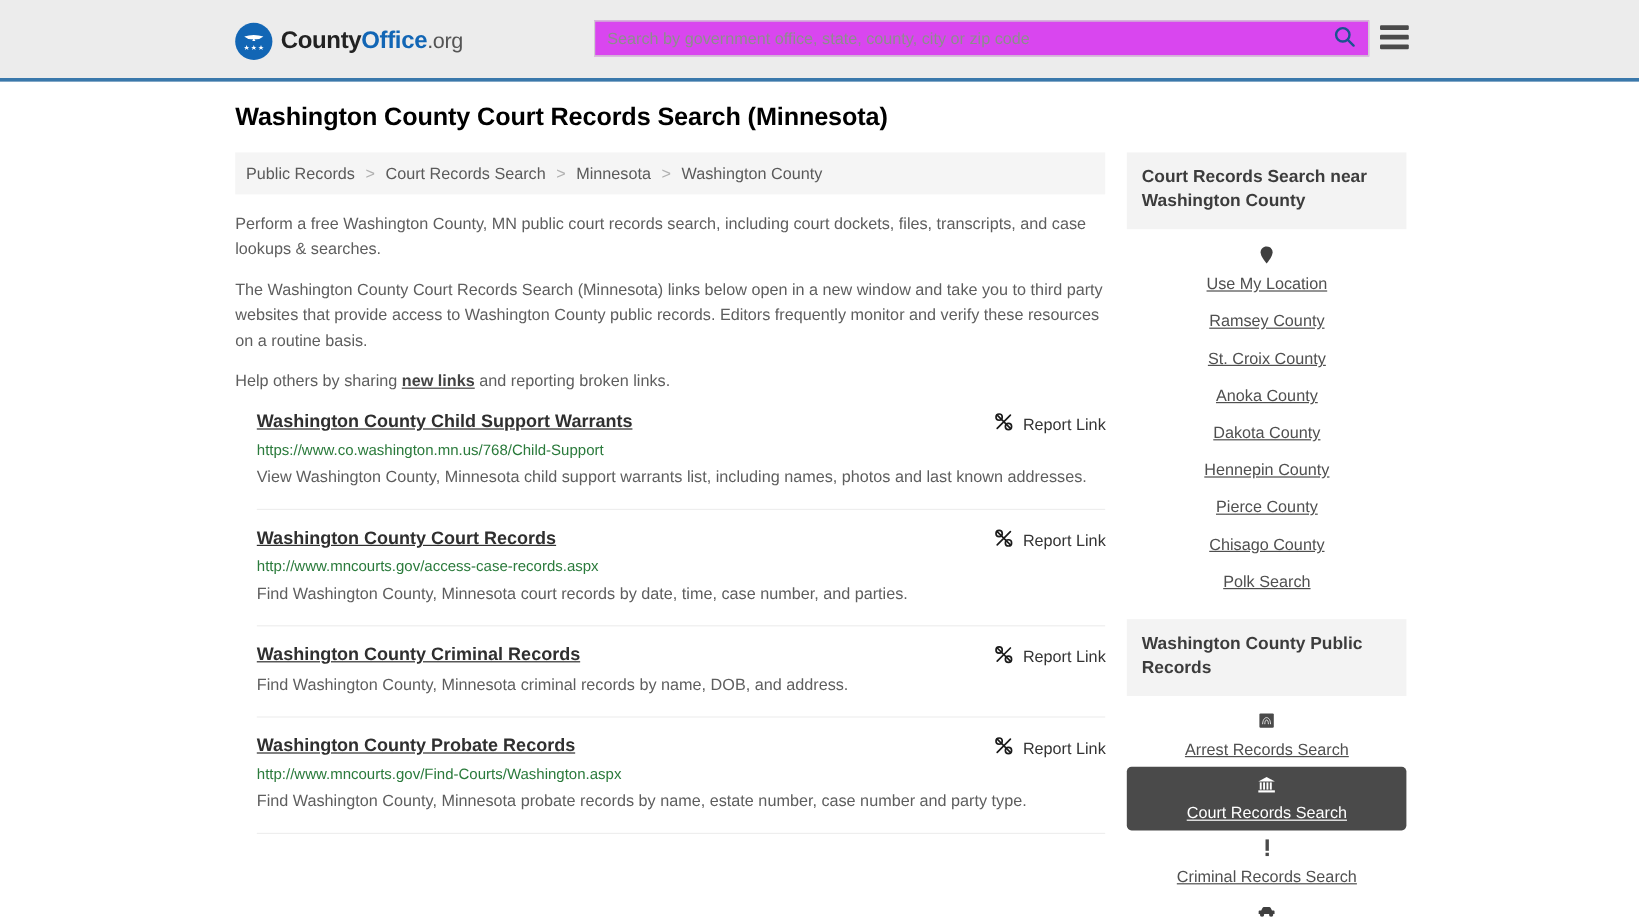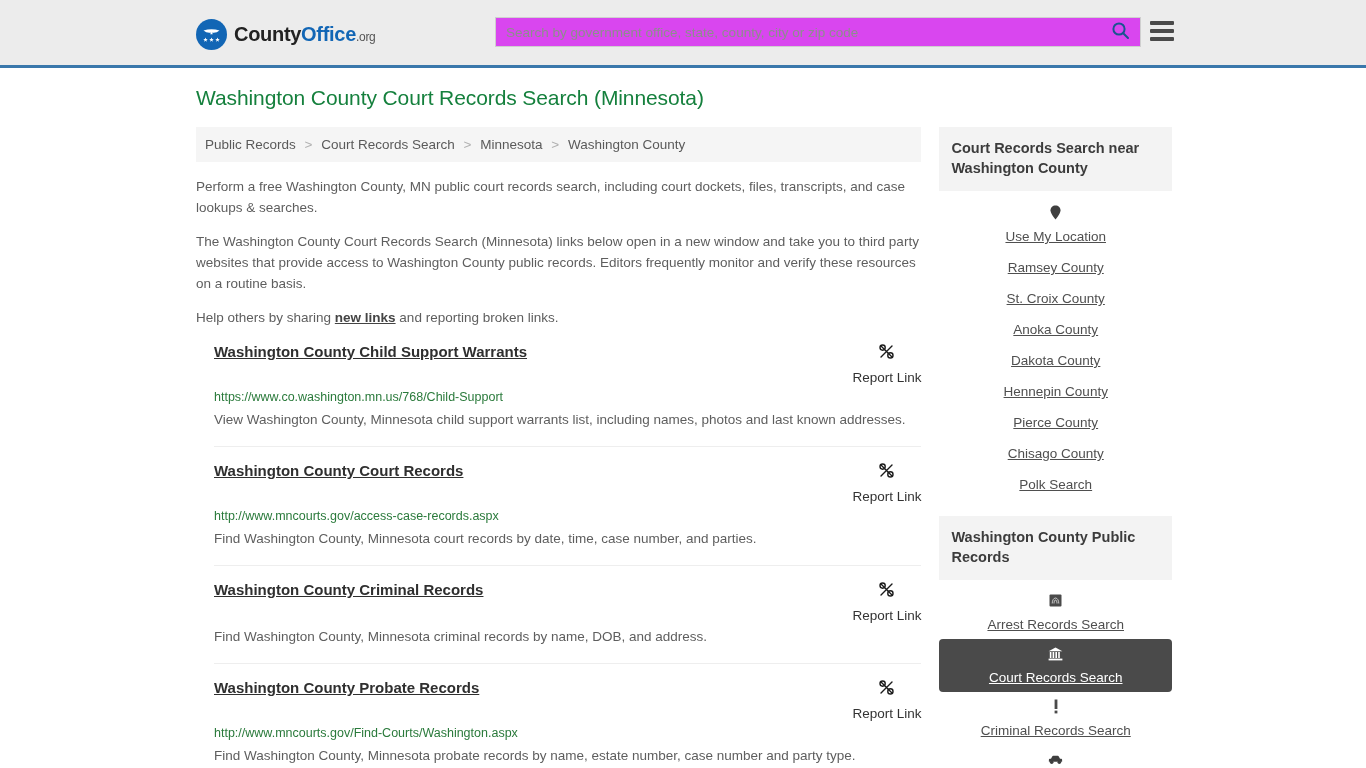".org" .logo-text .org { font-size: 12px -> 18px }
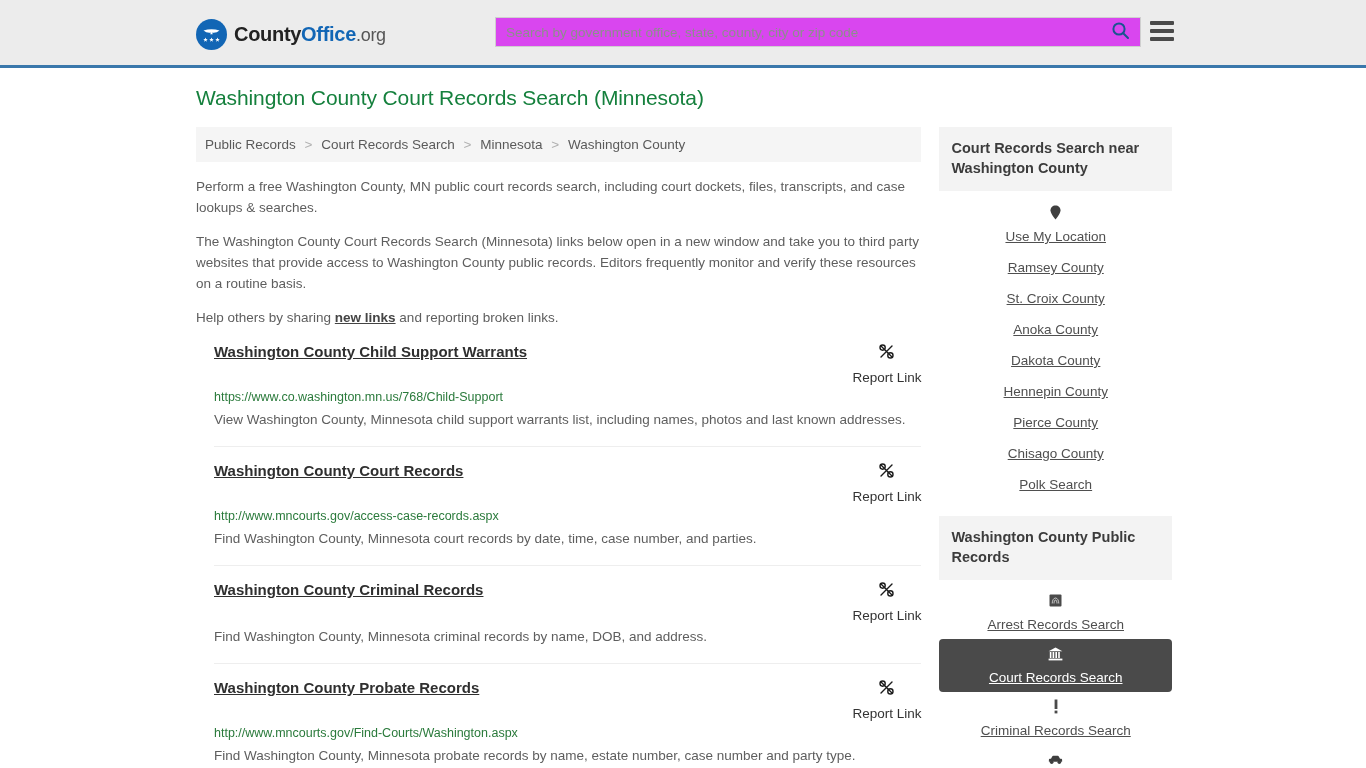"Washington County Court Records Search" .page-title { color: #15803d -> #000000; font-weight: normal -> bold }
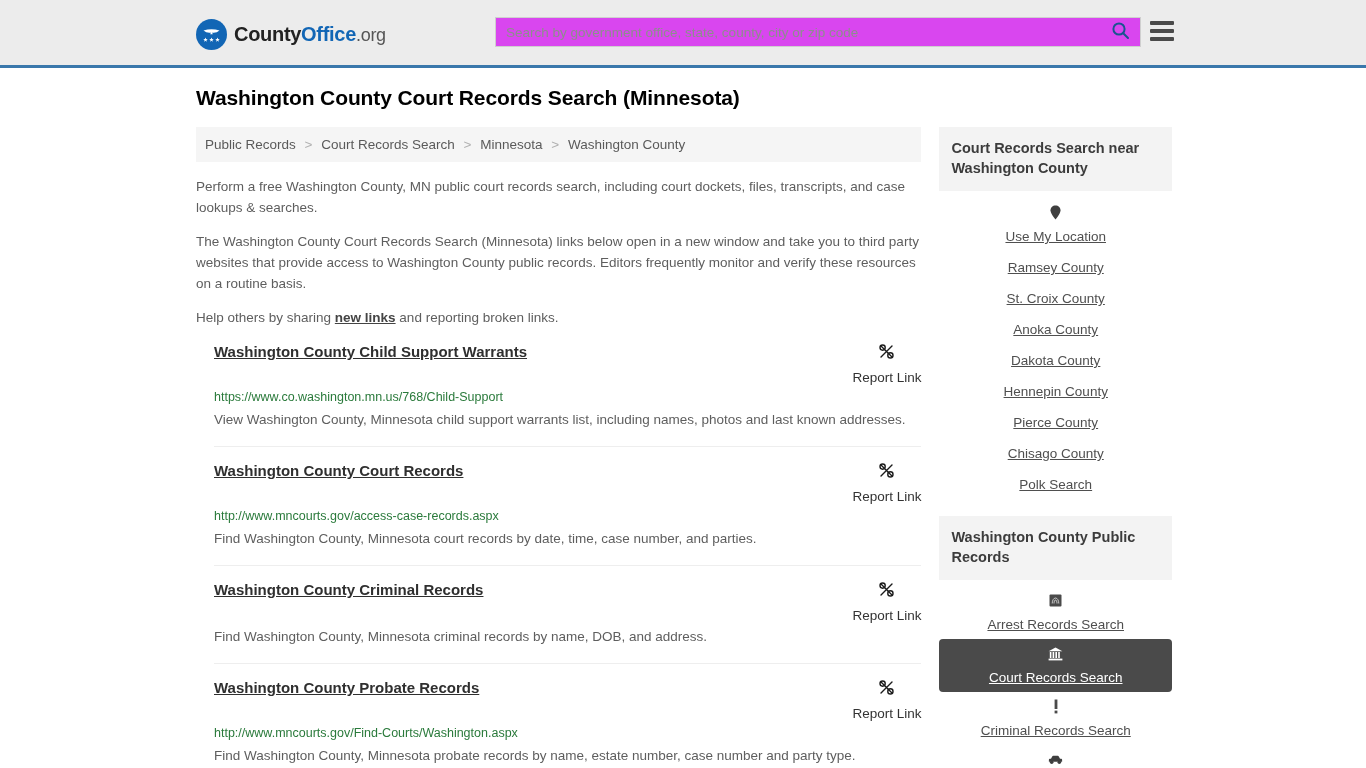"Report Link" .report-link { flex-direction: column -> none }
